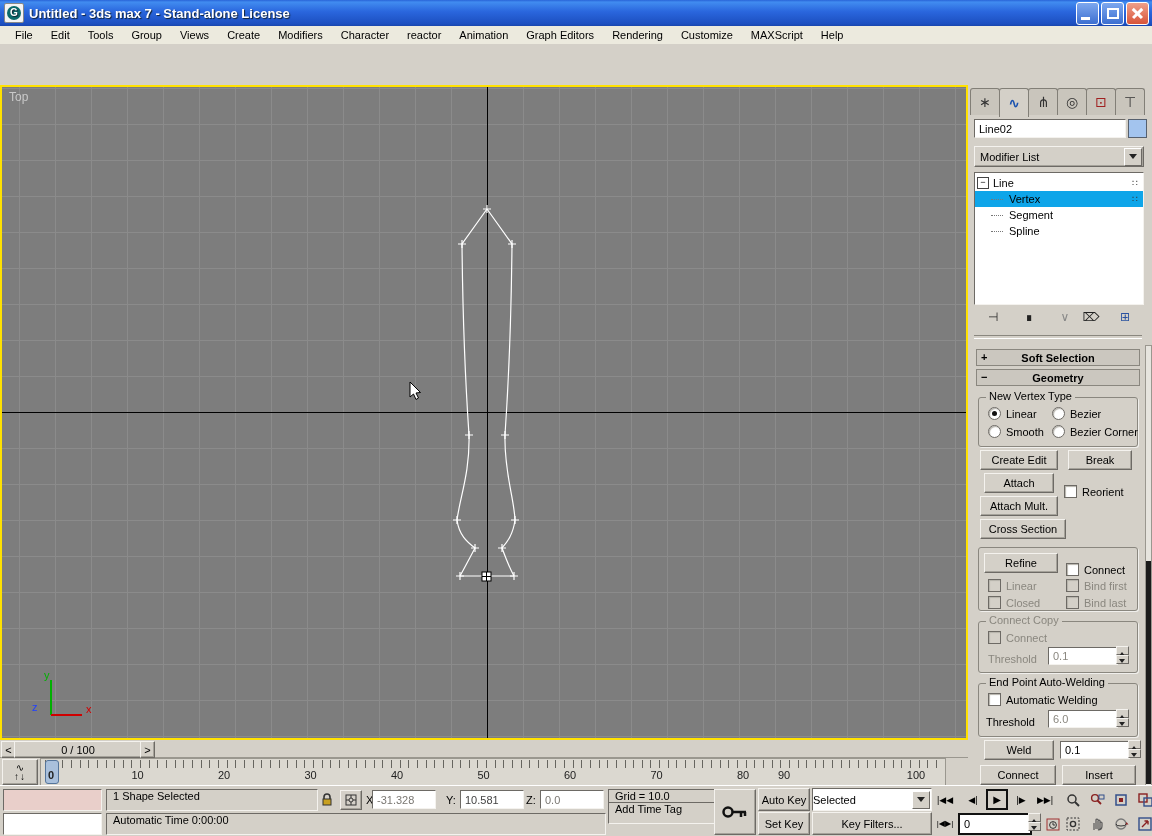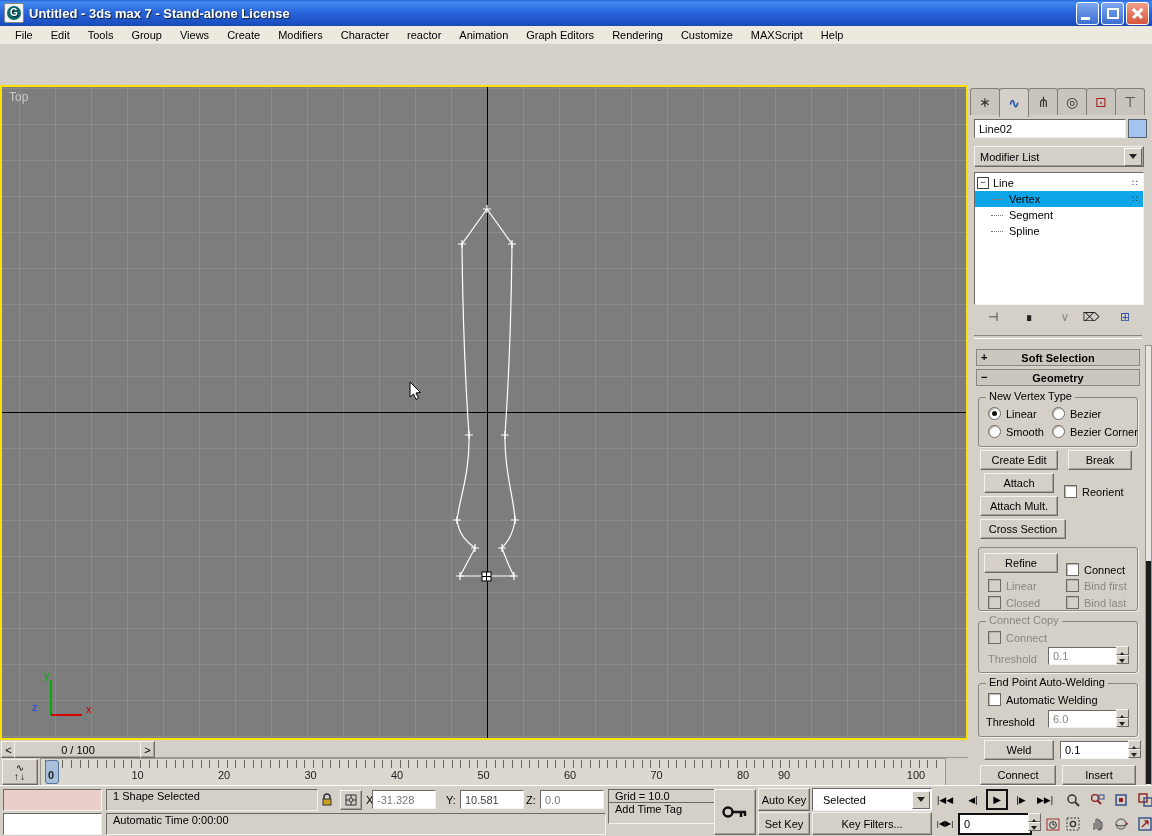"Selected" .dd .txt { padding-left: 10px -> 0 }
